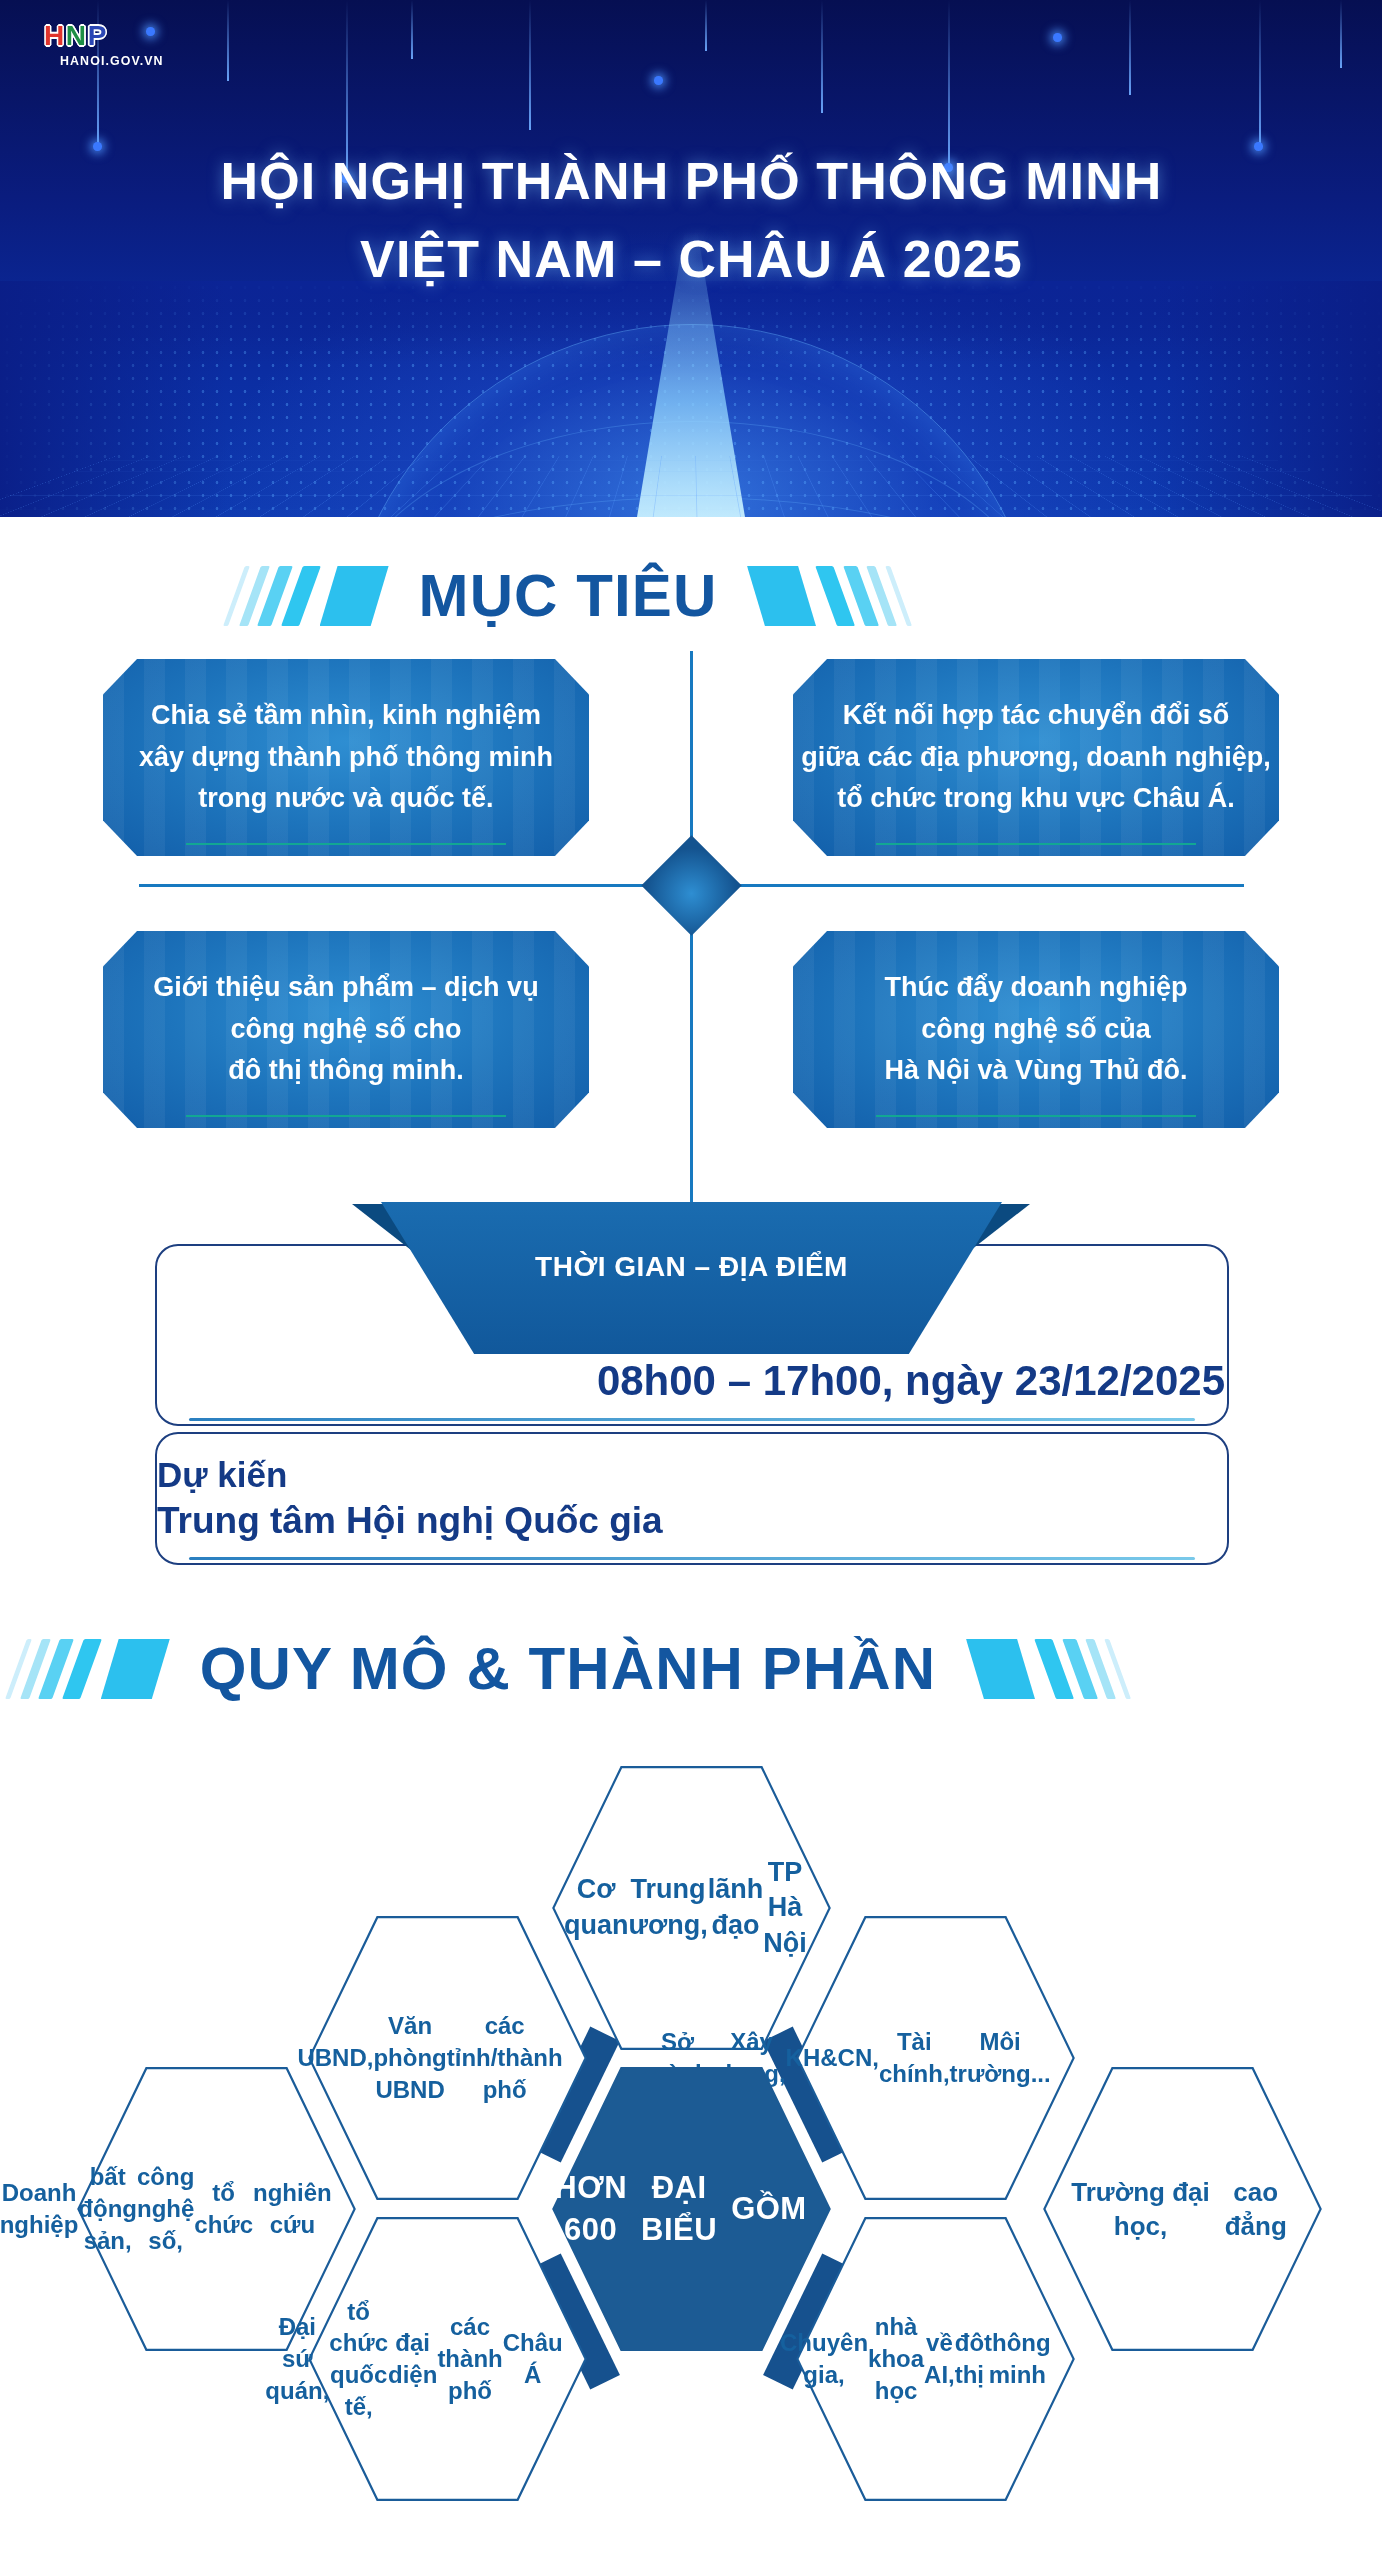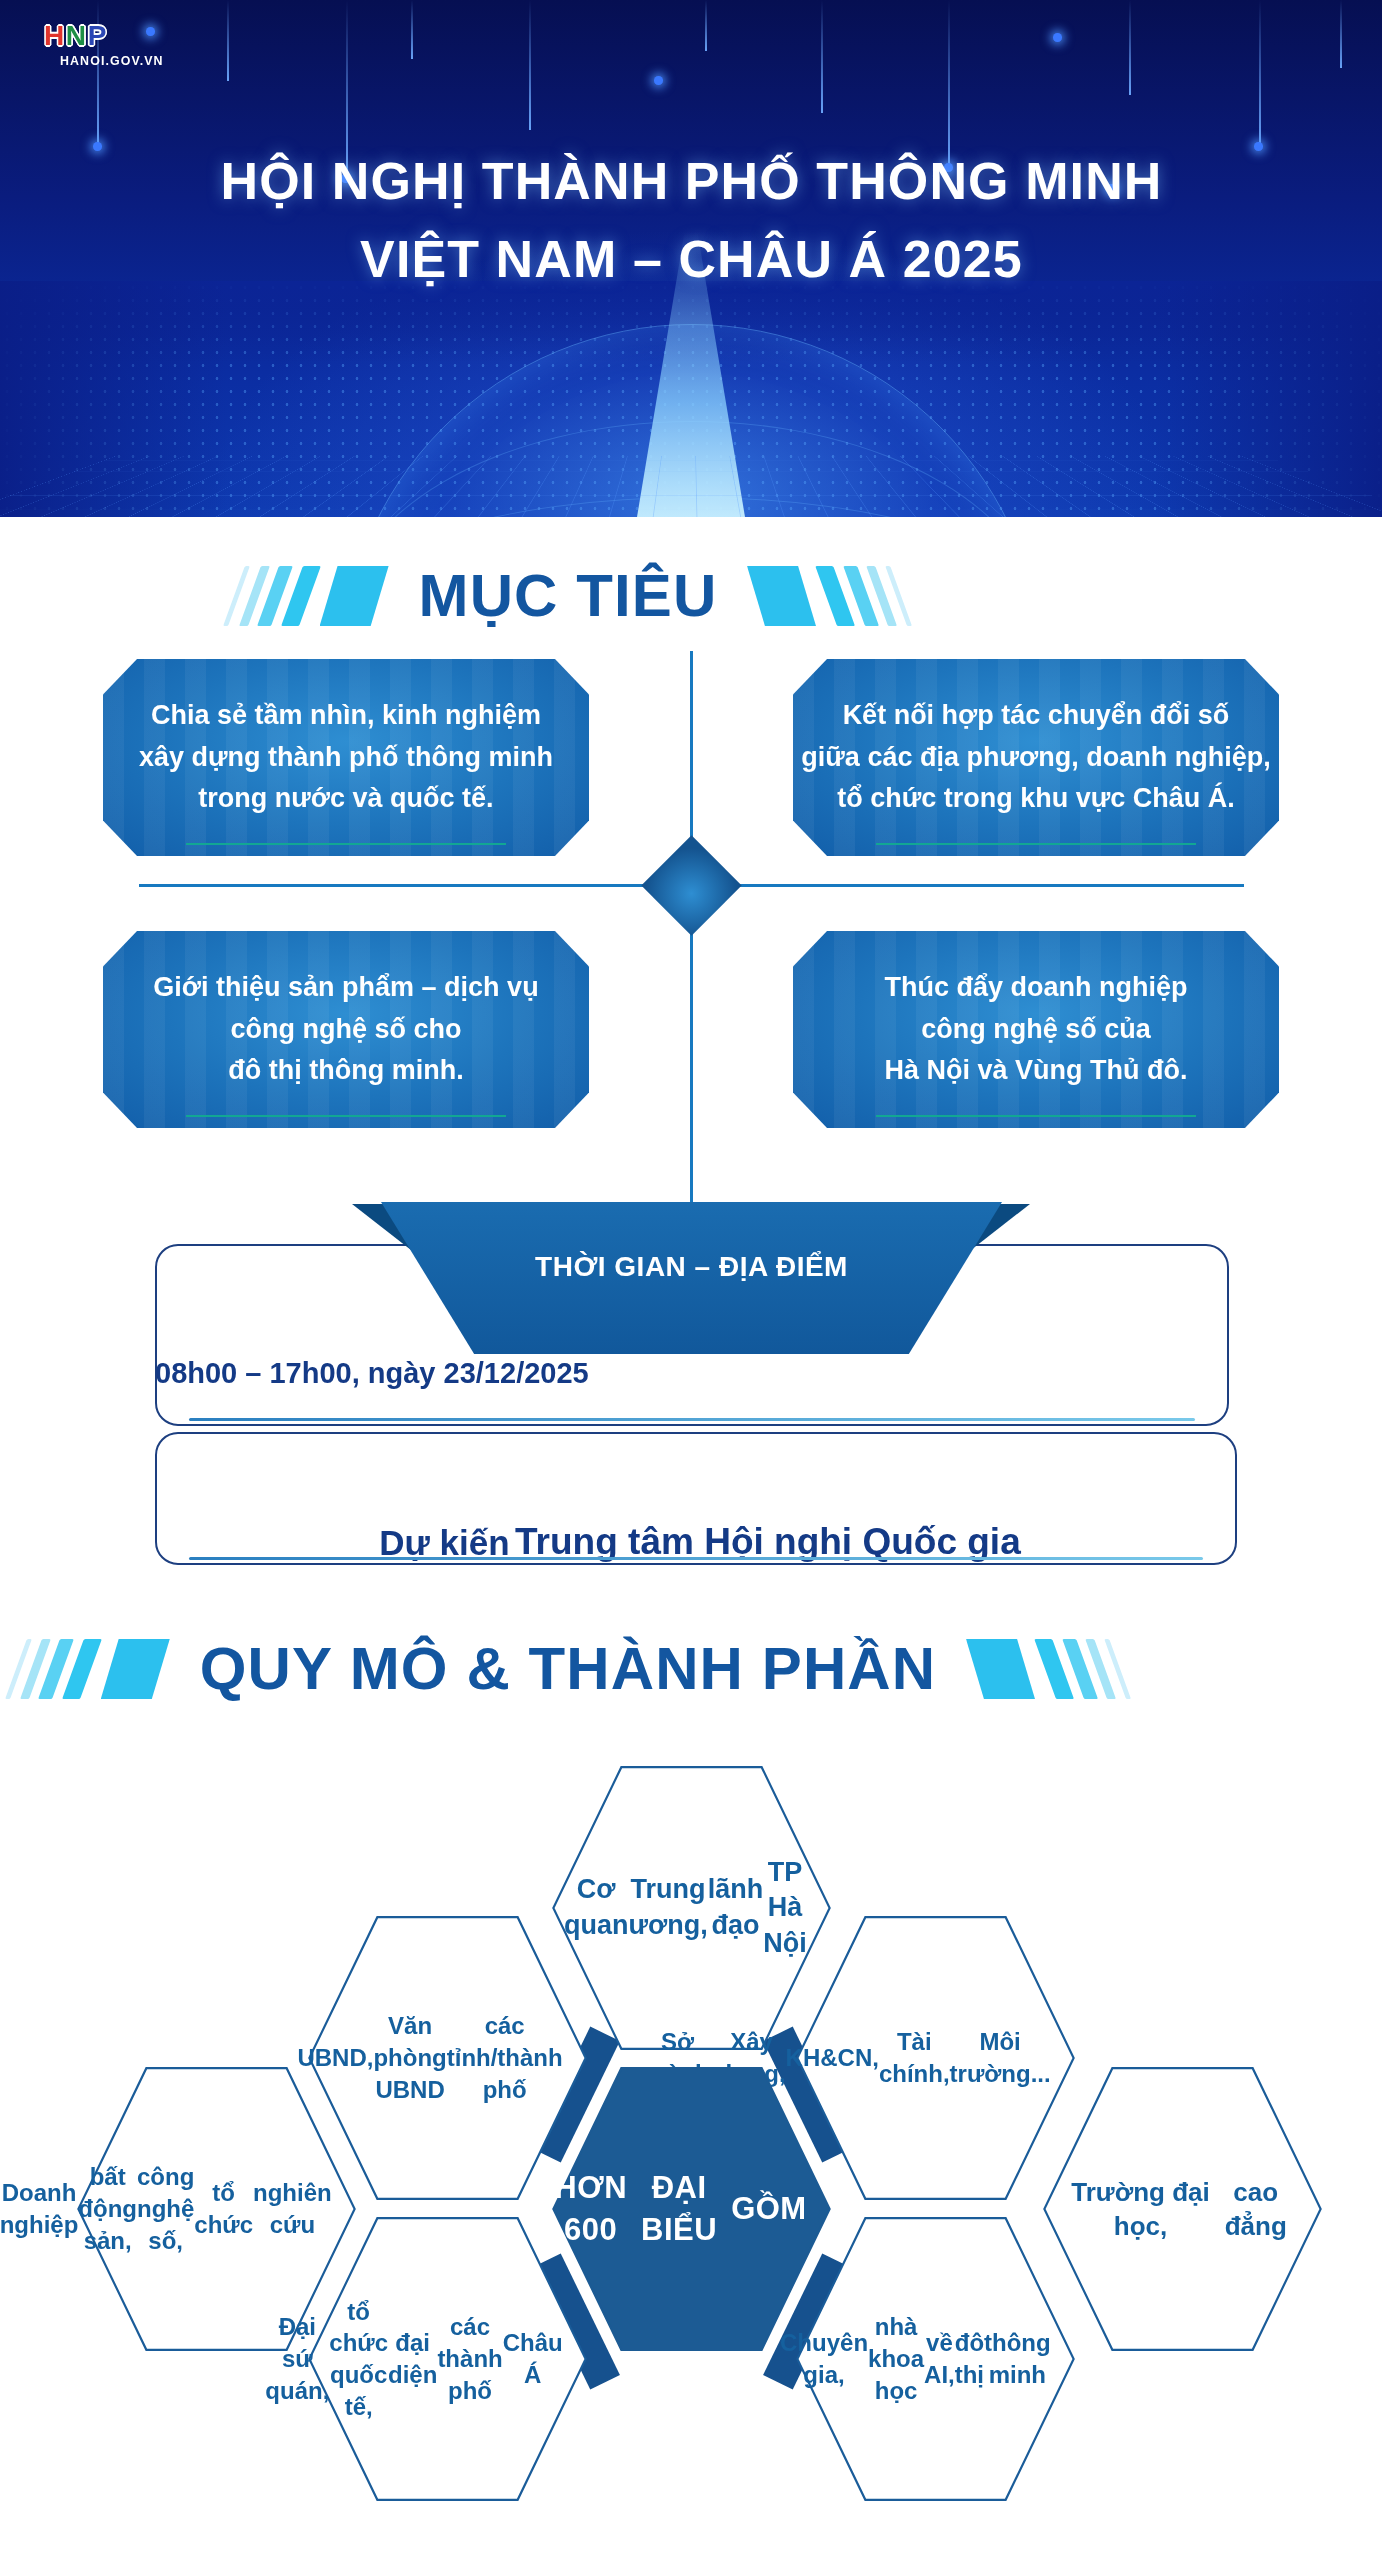"08h00 – 17h00, ngày 23/12/2025" .time { font-size: 29px -> 42px; text-align: left -> right }
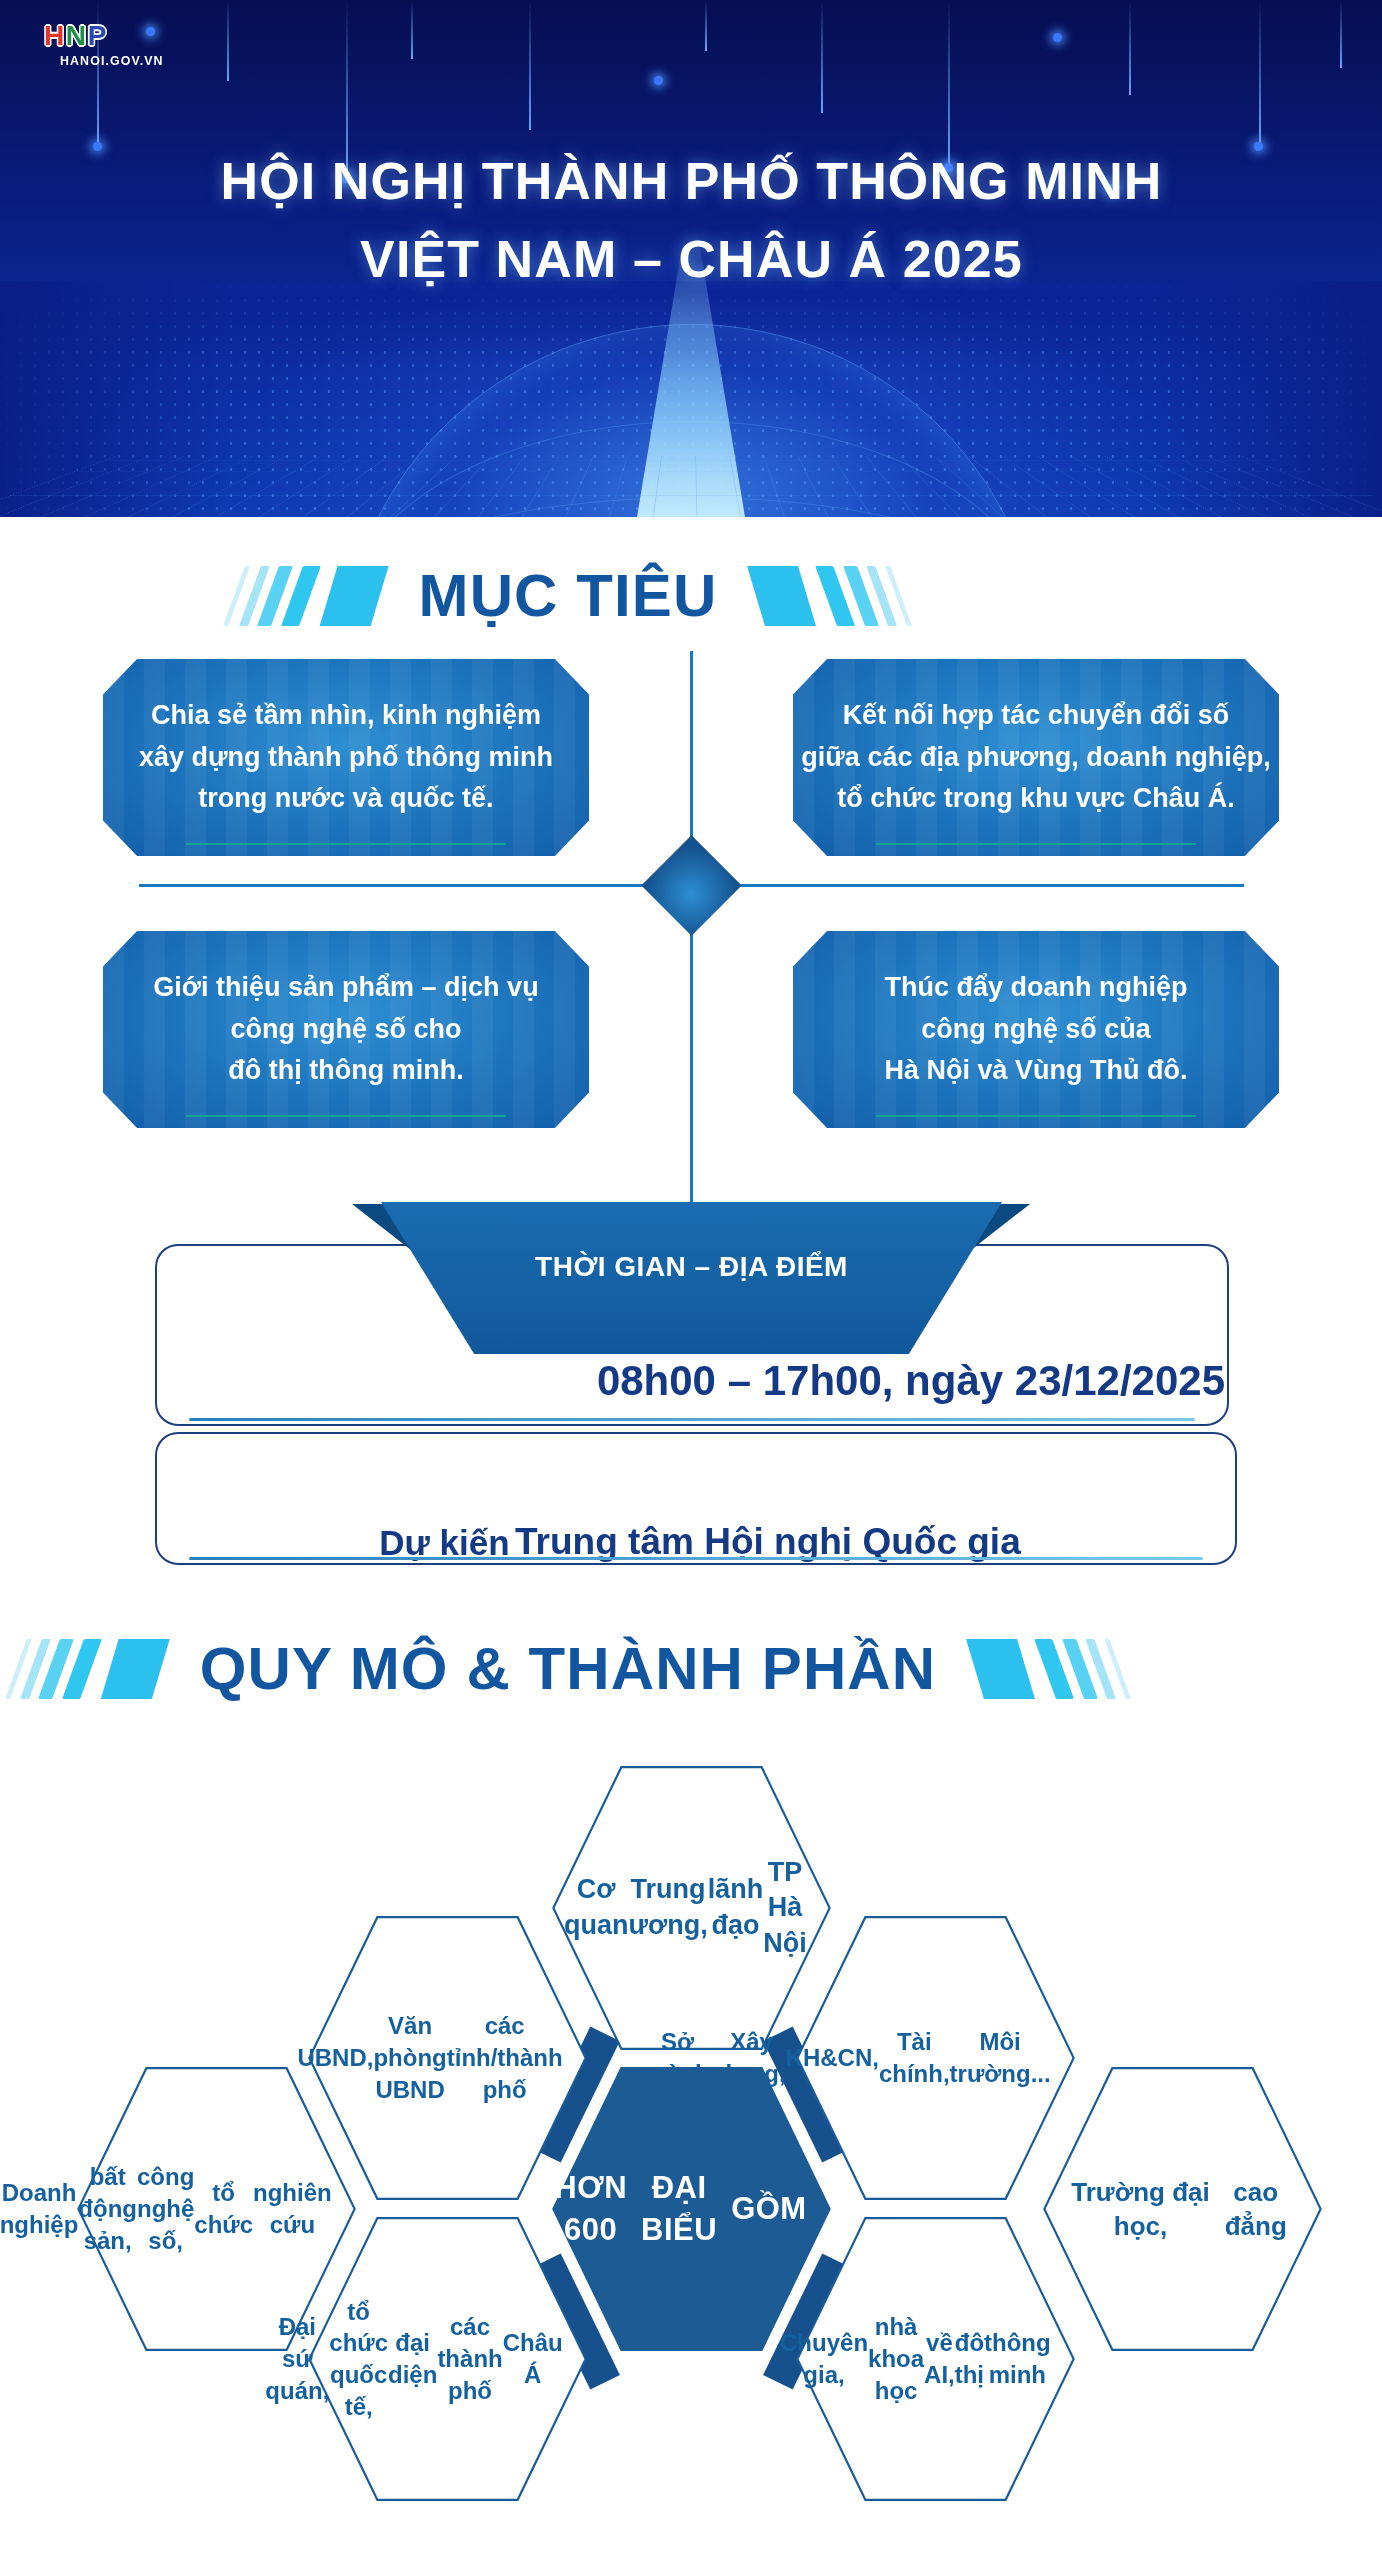"Dự kiến" .sboxB { align-items: flex-end -> flex-start; flex-direction: row -> column; padding-left: 8px -> none }
